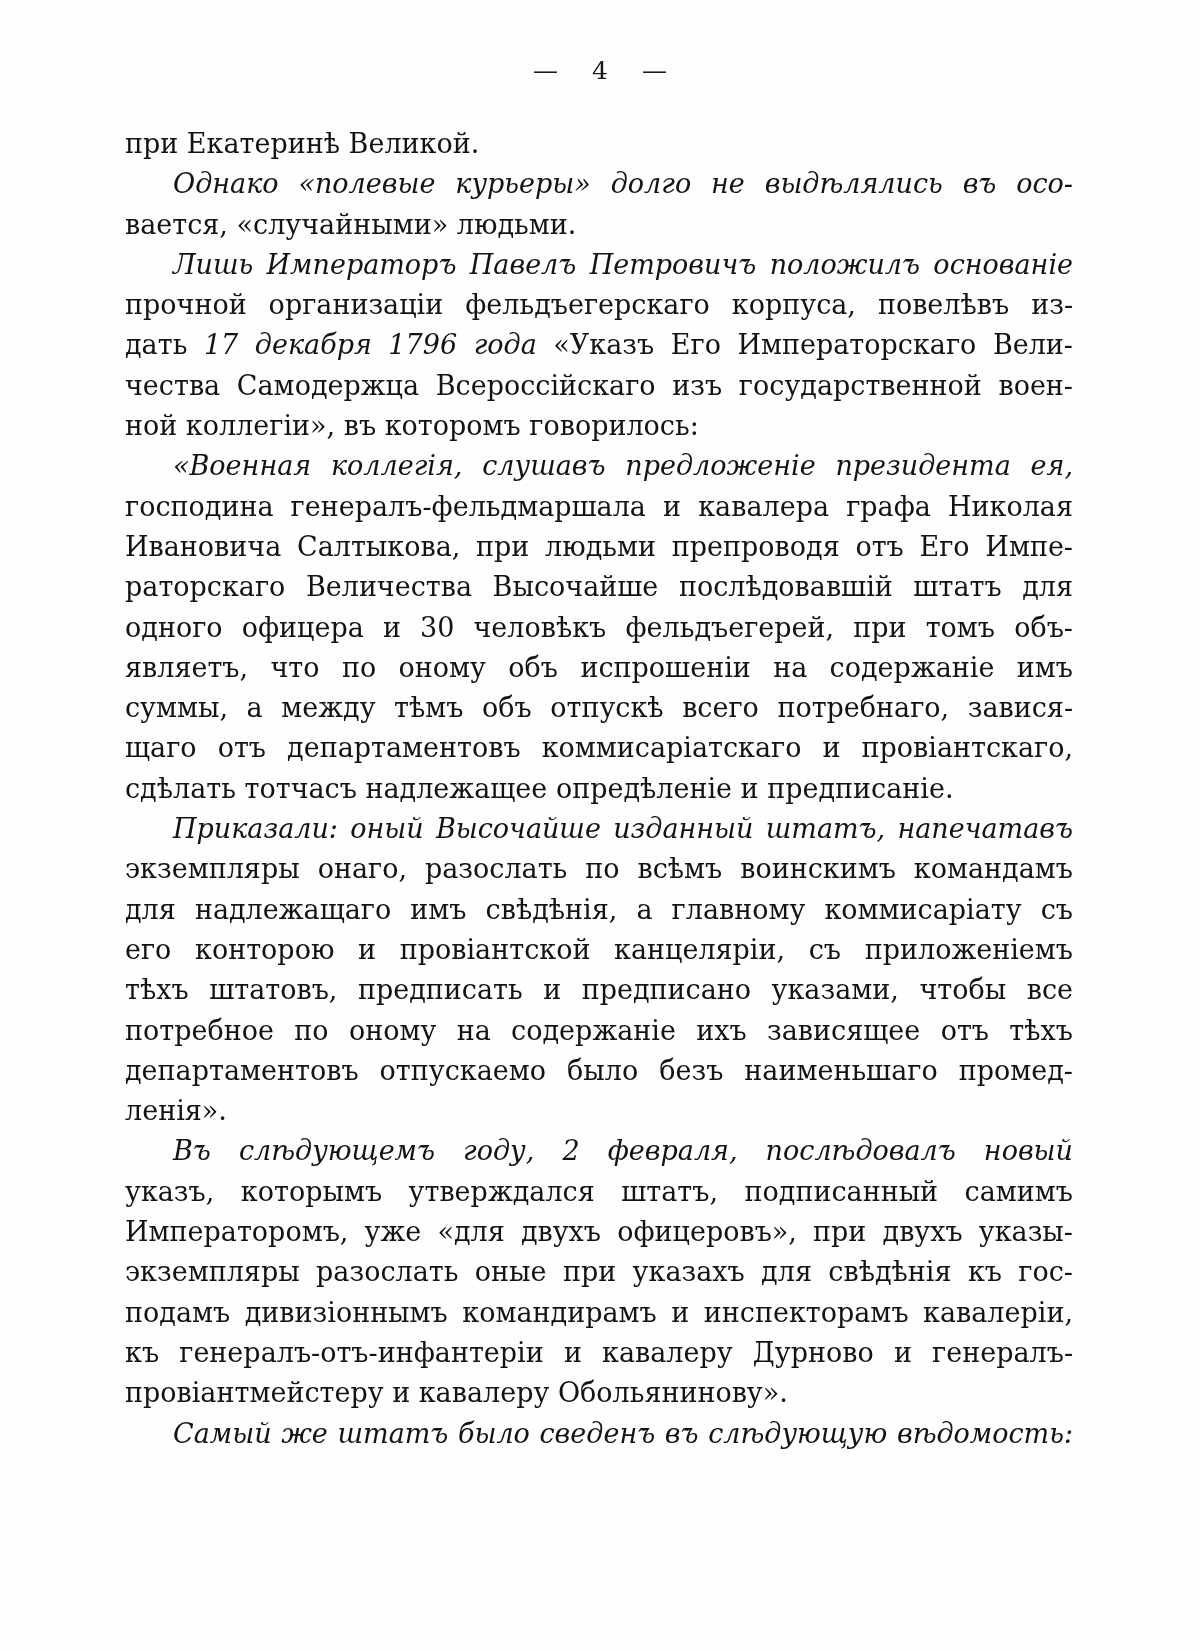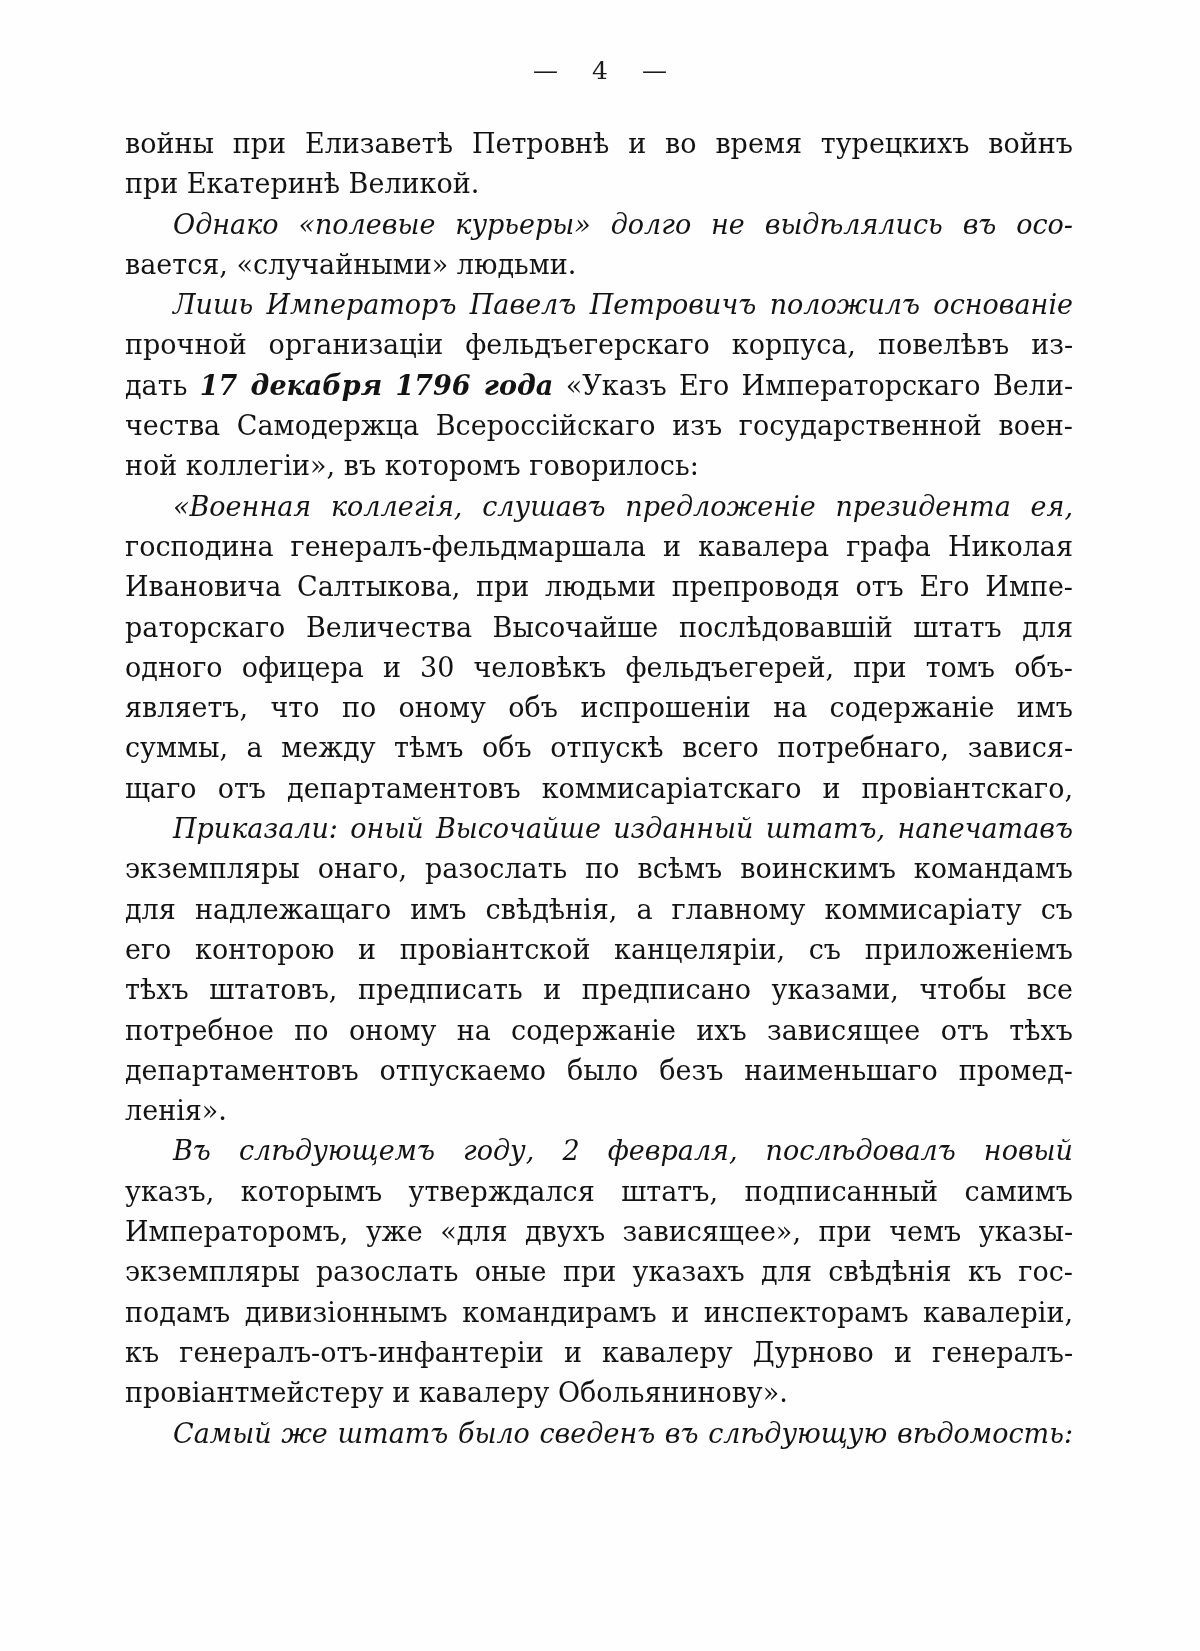"войны при Елизаветѣ Петровнѣ и" div.line { html: <div><span>войны при Елизаветѣ Петровнѣ и во время турецкихъ войнъ</span></div> -> none }
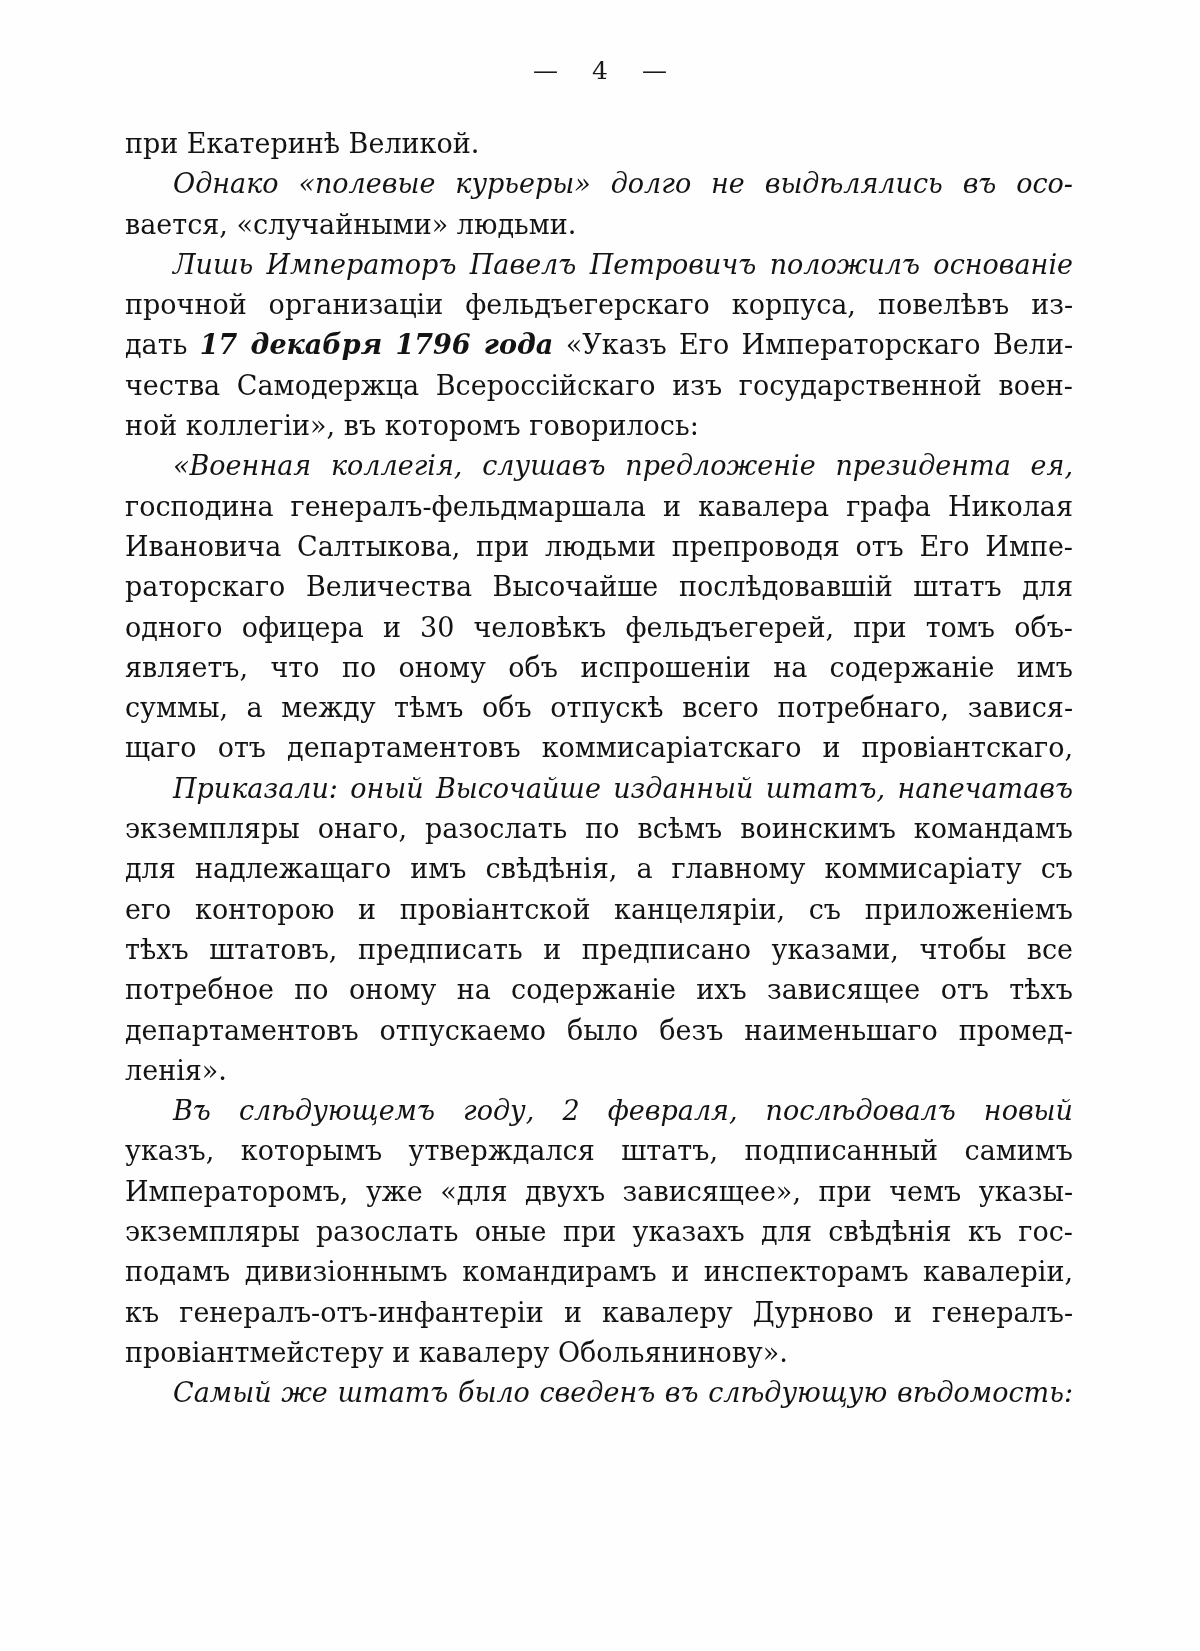"17 декабря 1796 года" .italic { font-weight: bold -> none }
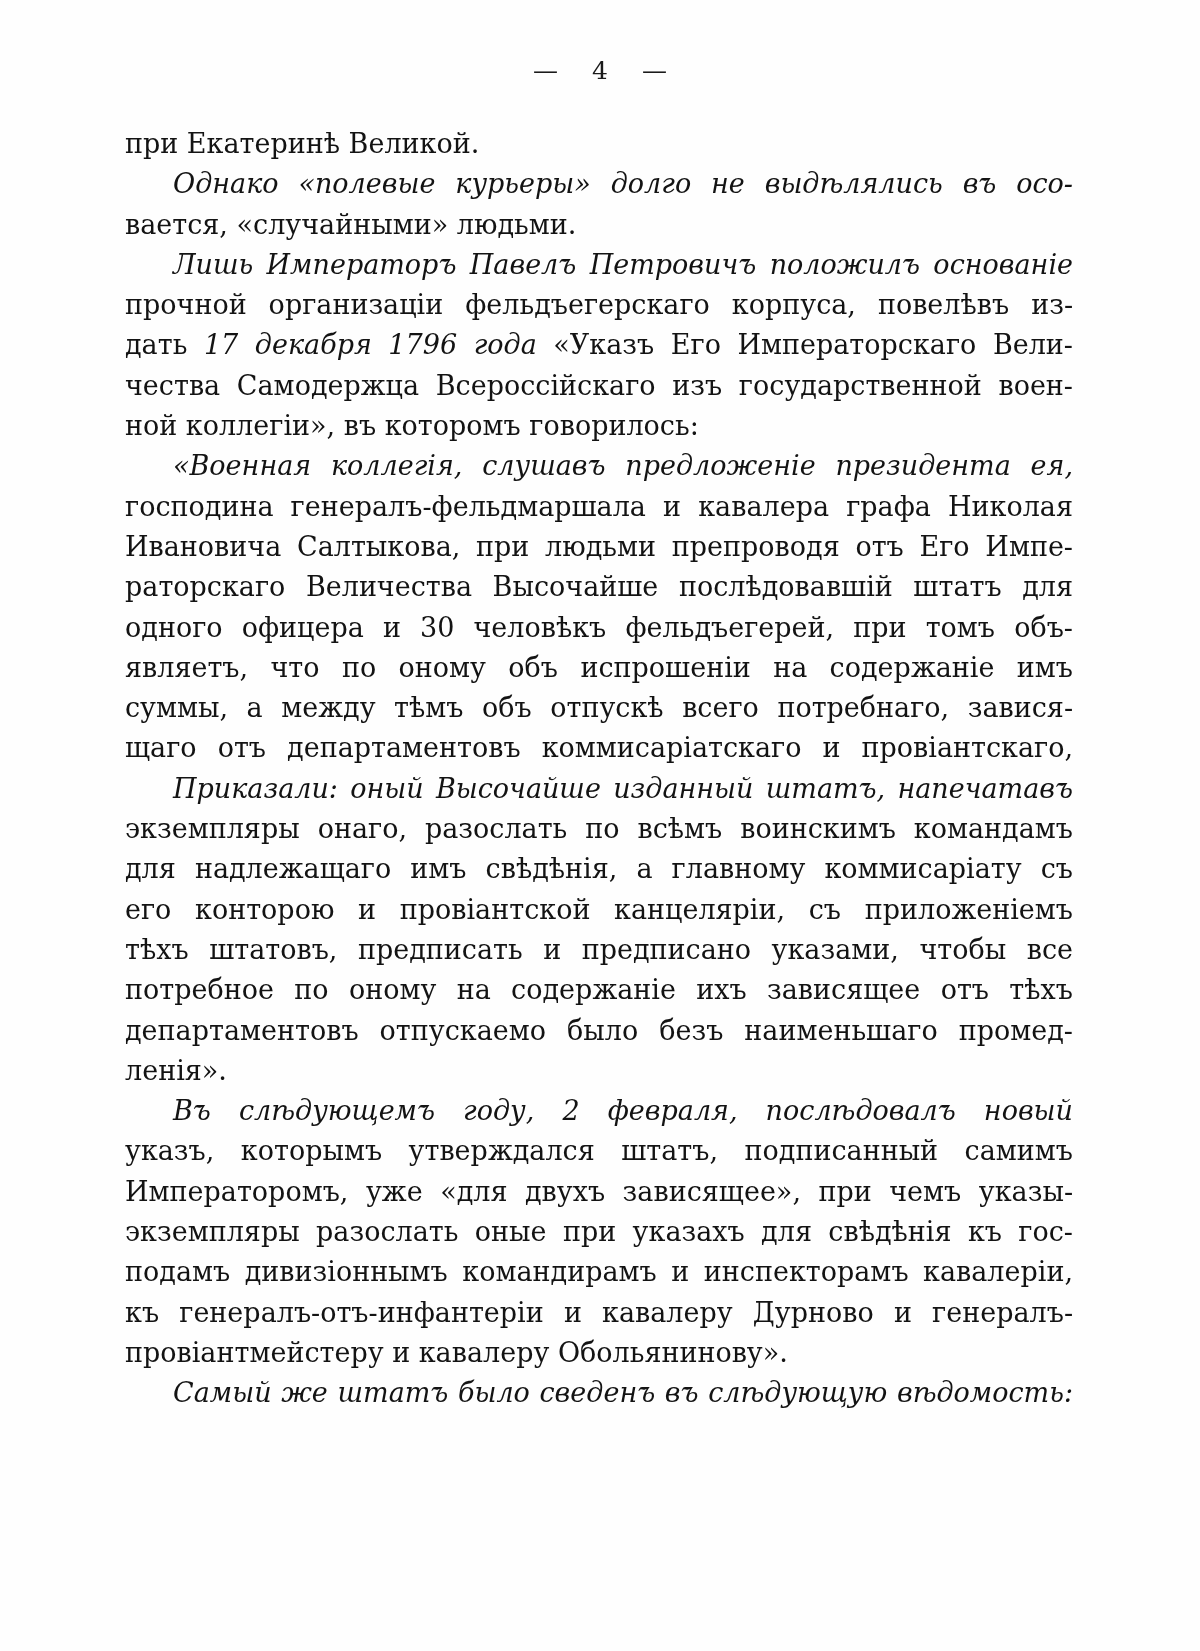"сдѣлать тотчасъ надлежащее опредѣленіе и" div.line { html: none -> <div><span>сдѣлать тотчасъ надлежащее опредѣленіе и предписаніе.</span></div> }
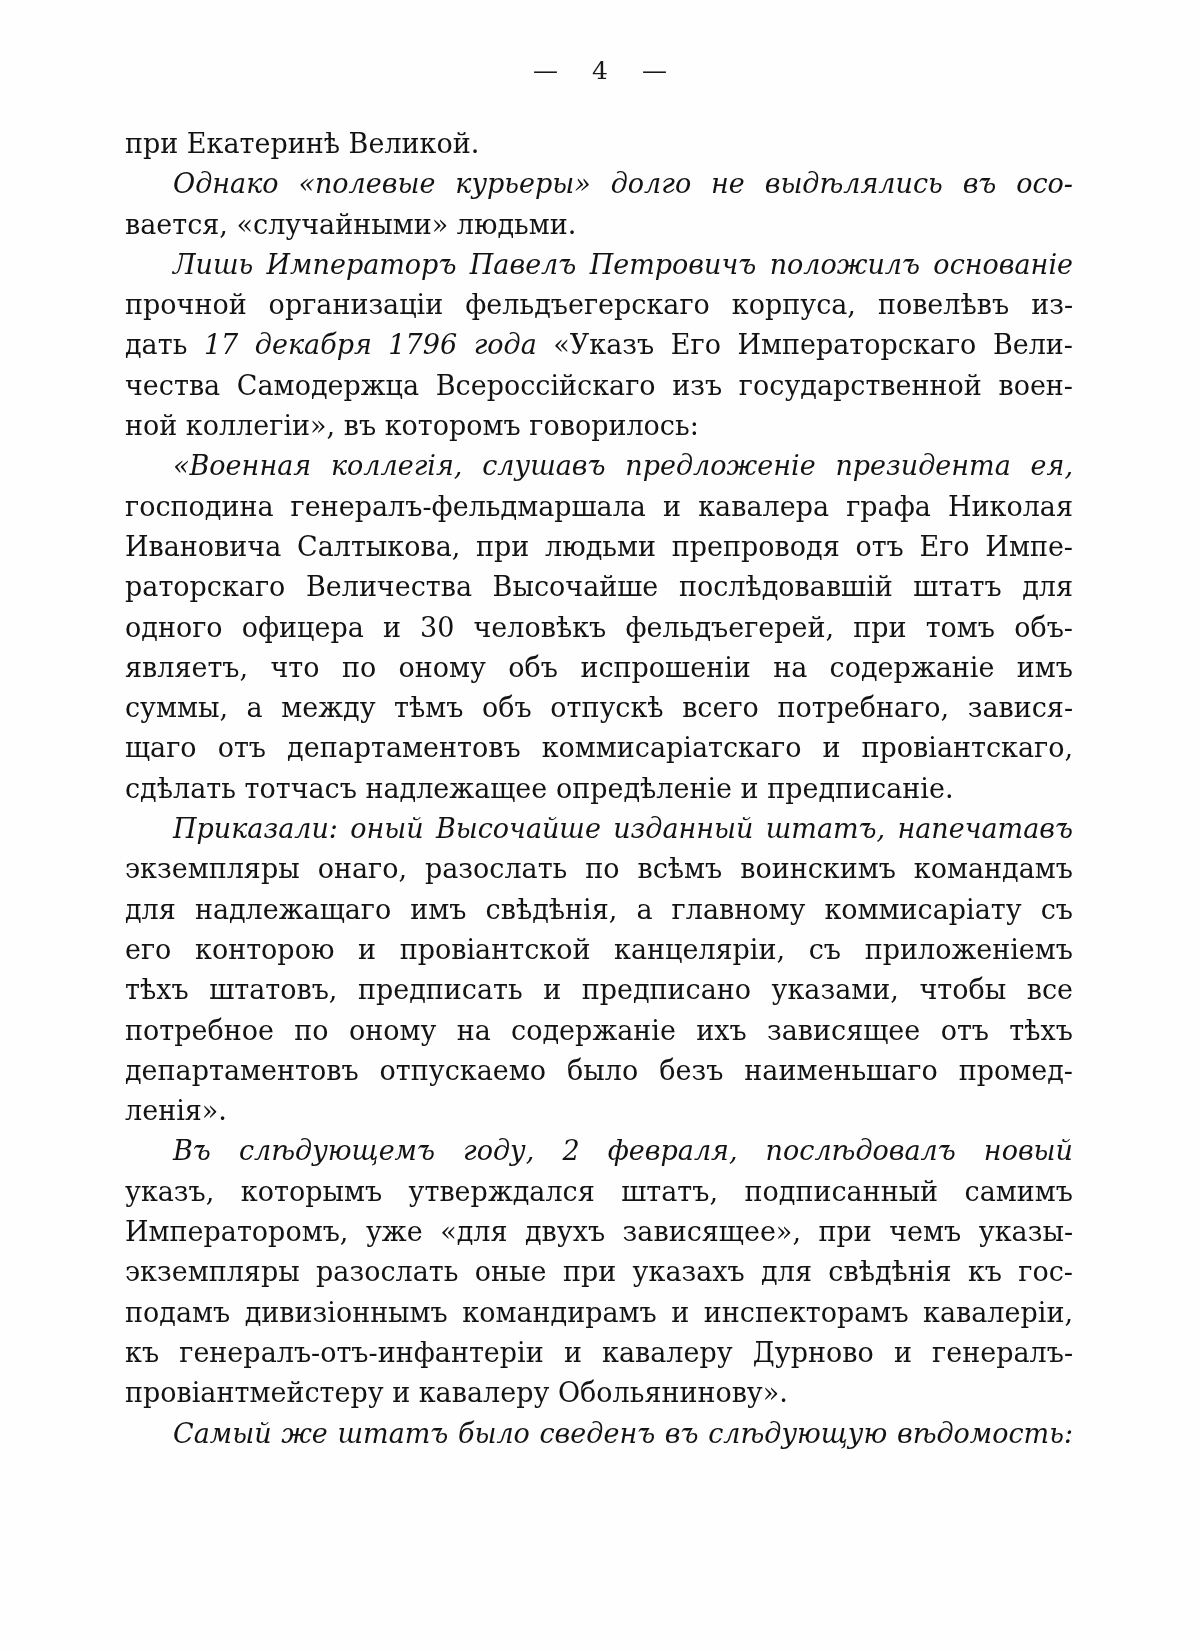"Императоромъ, уже «для двухъ зависящее»," span { text: зависящее», при чемъ -> офицеровъ», при двухъ }
